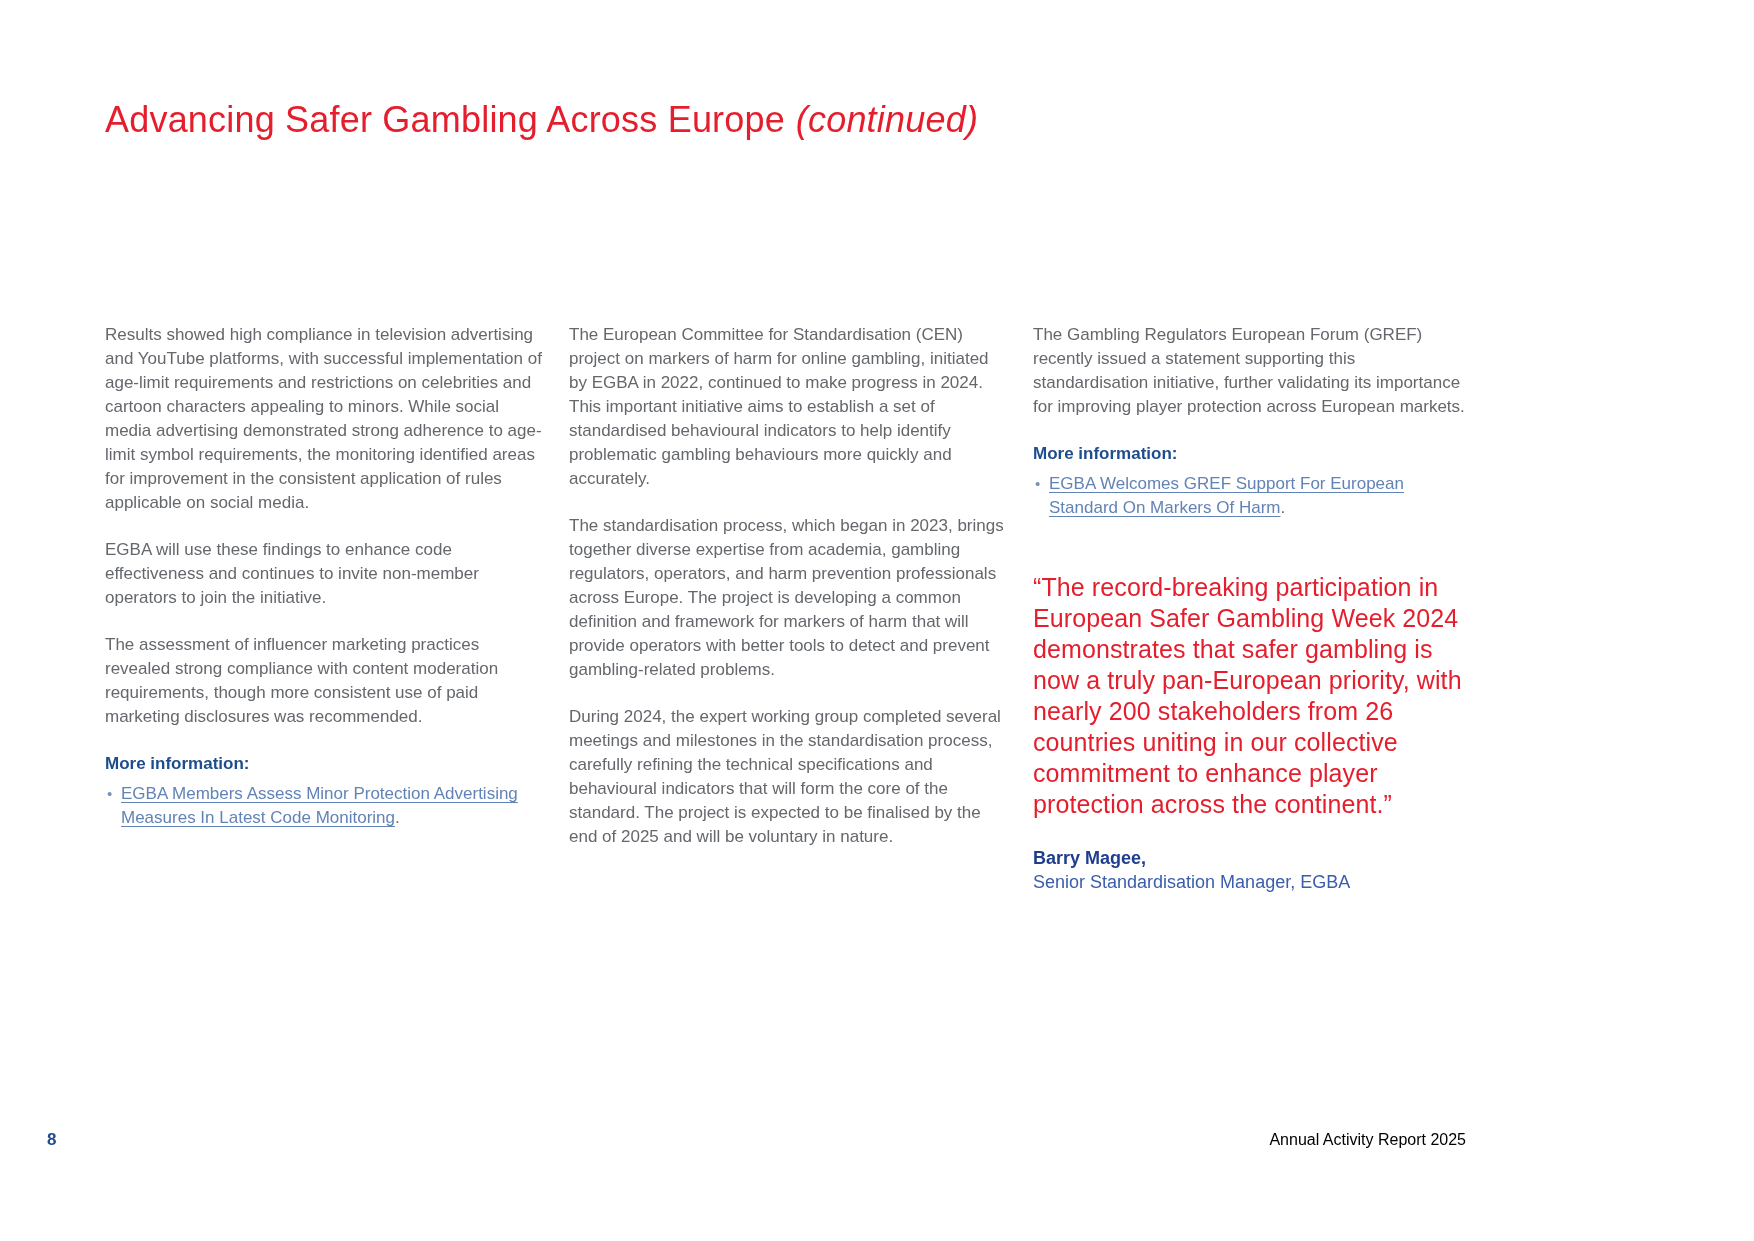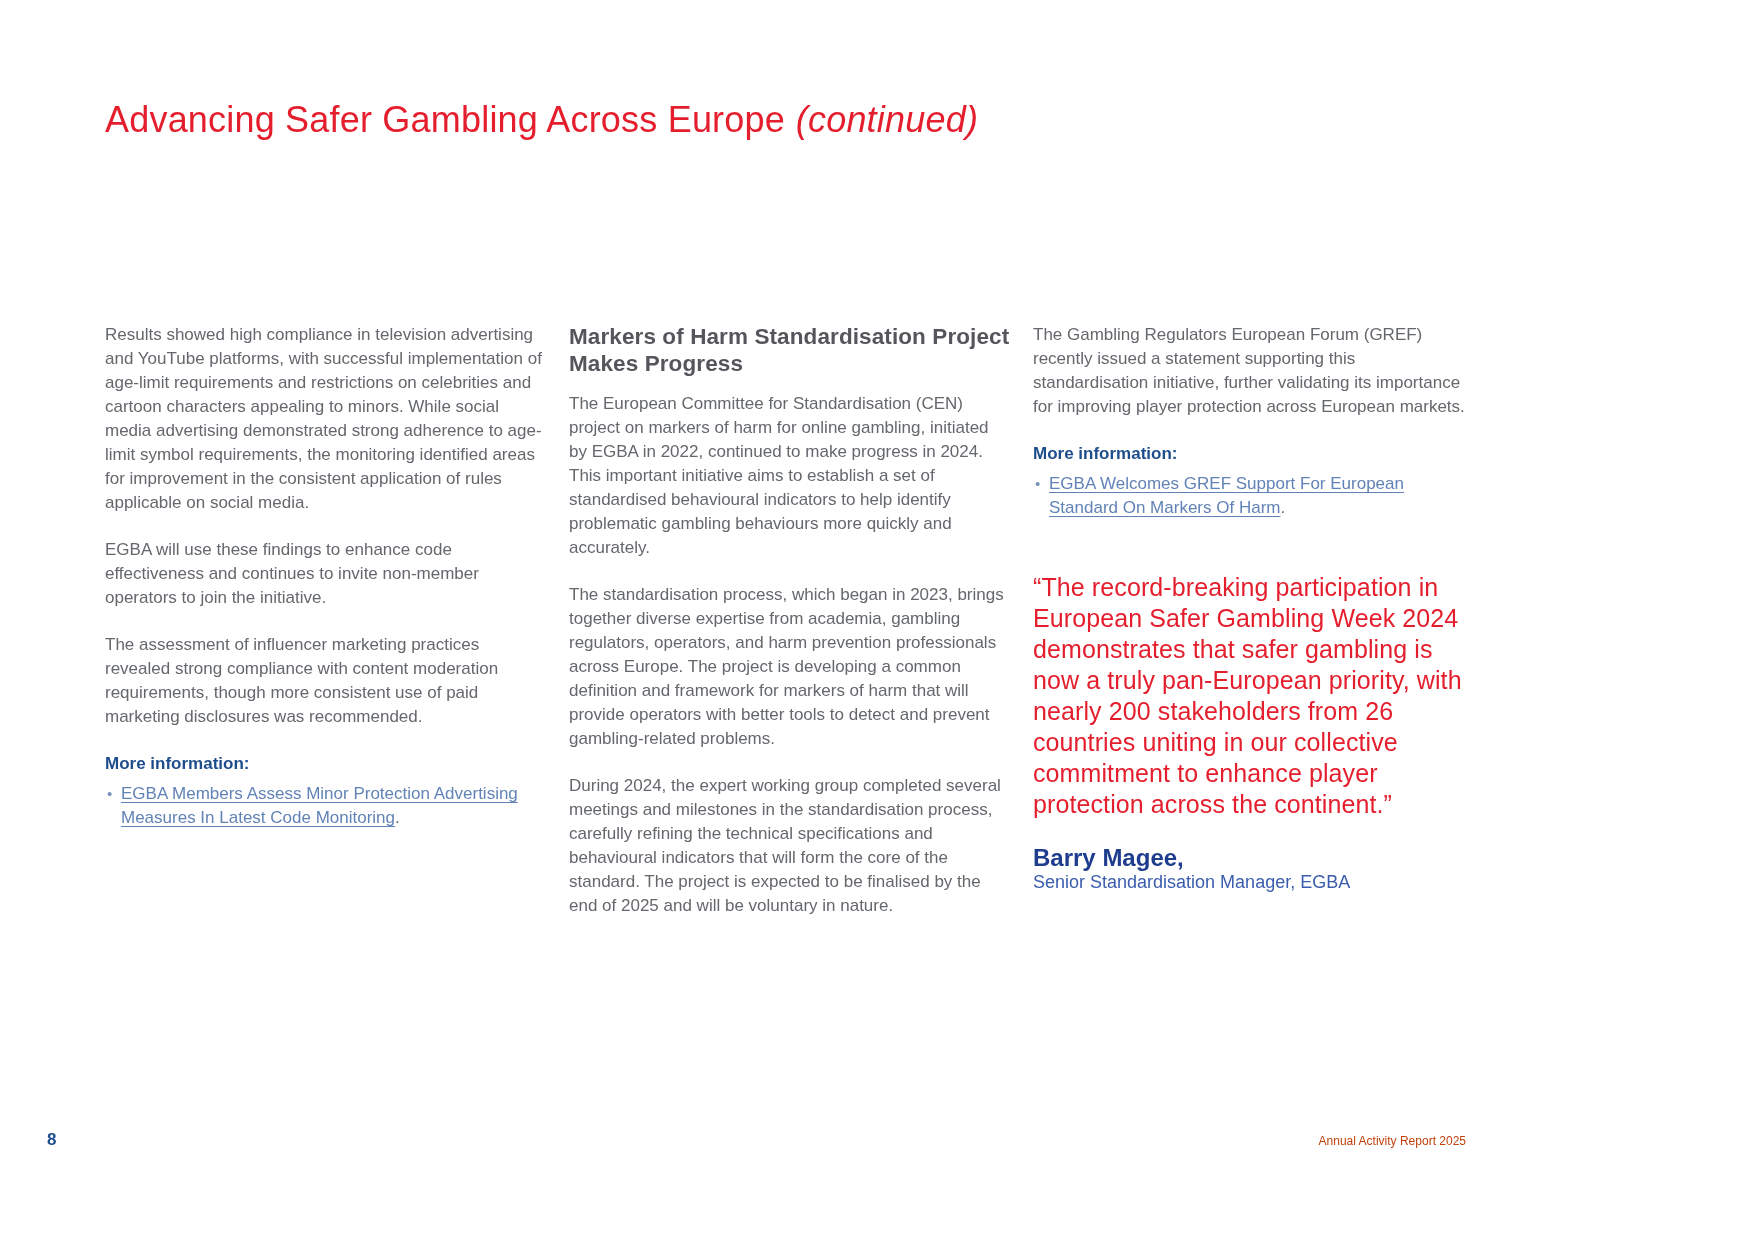"Markers of Harm Standardisation Project" h2.col-heading { html: <h2>Markers of Harm Standardisation Project Makes Progress</h2> -> none }
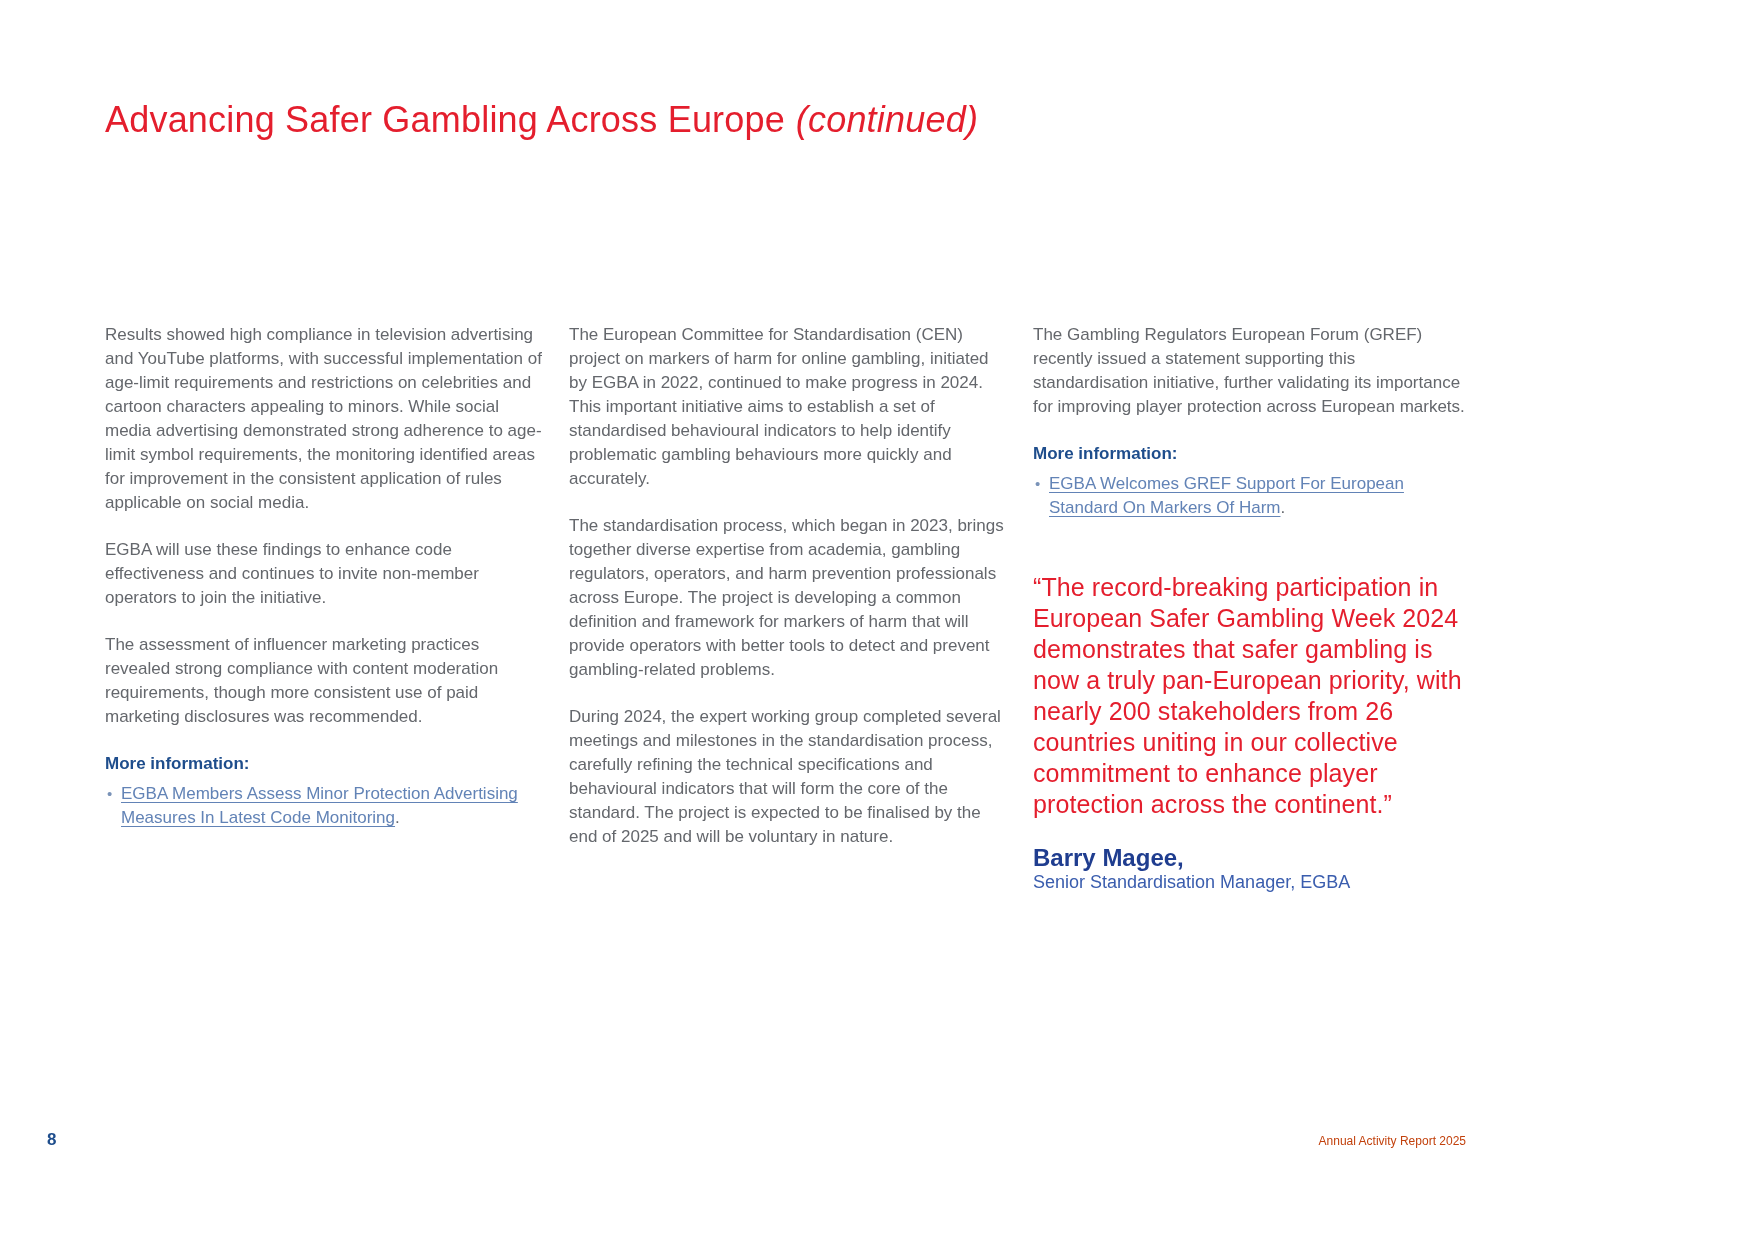"Barry Magee," .attribution-name { font-size: 24px -> 18px }
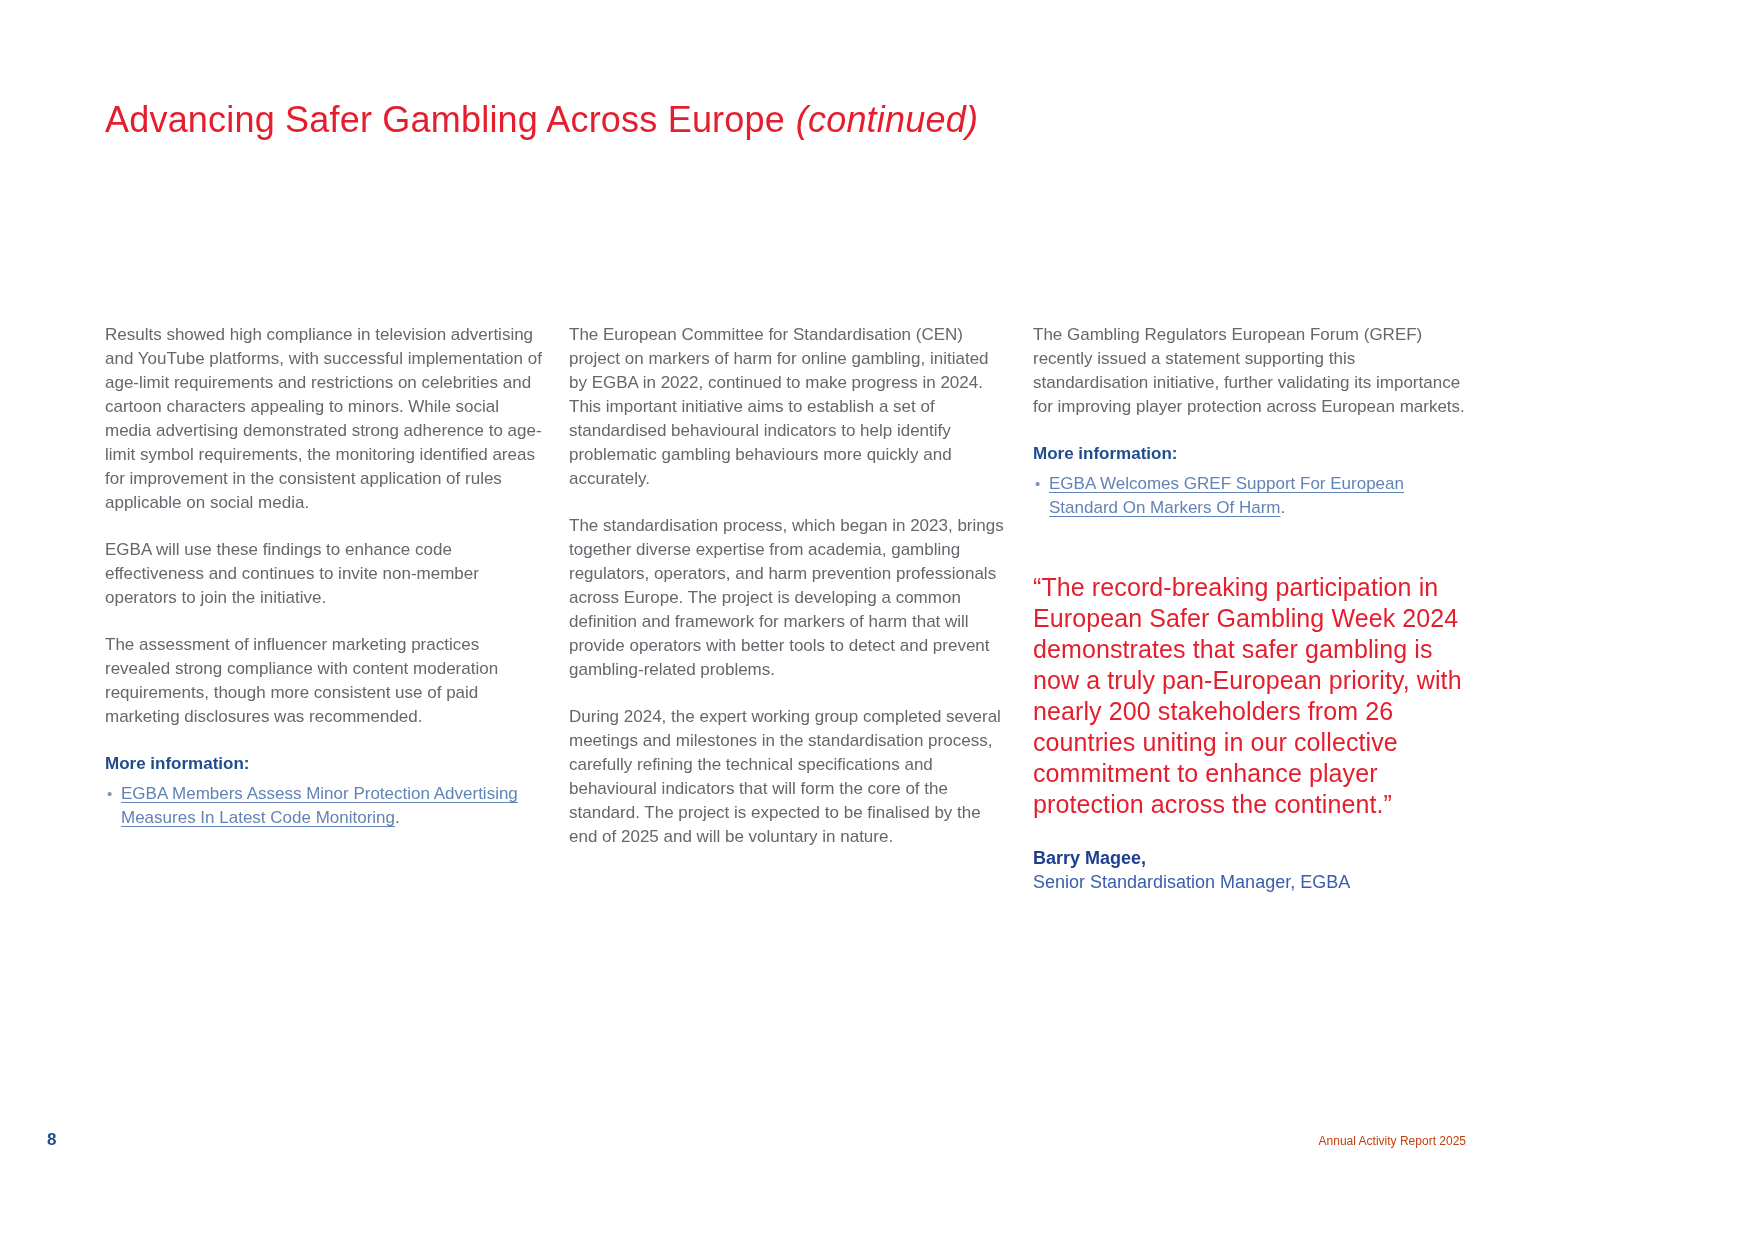"Annual Activity Report 2025" .footer-right { color: #c2410c -> #000000; font-size: 12px -> 16px }
